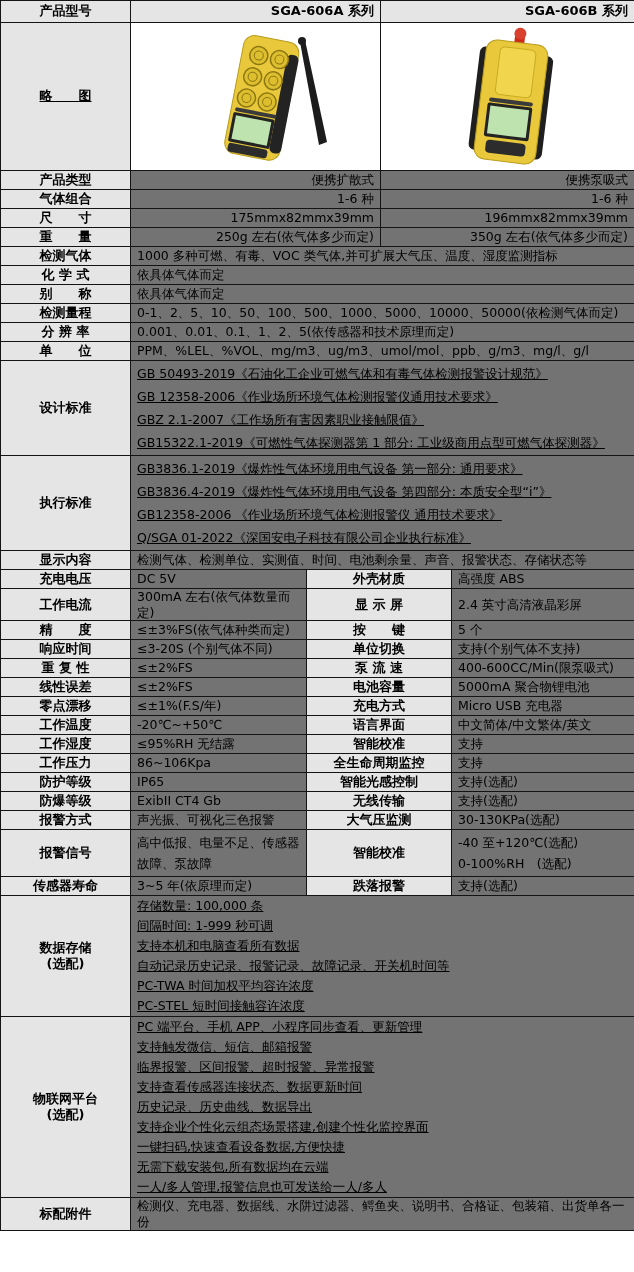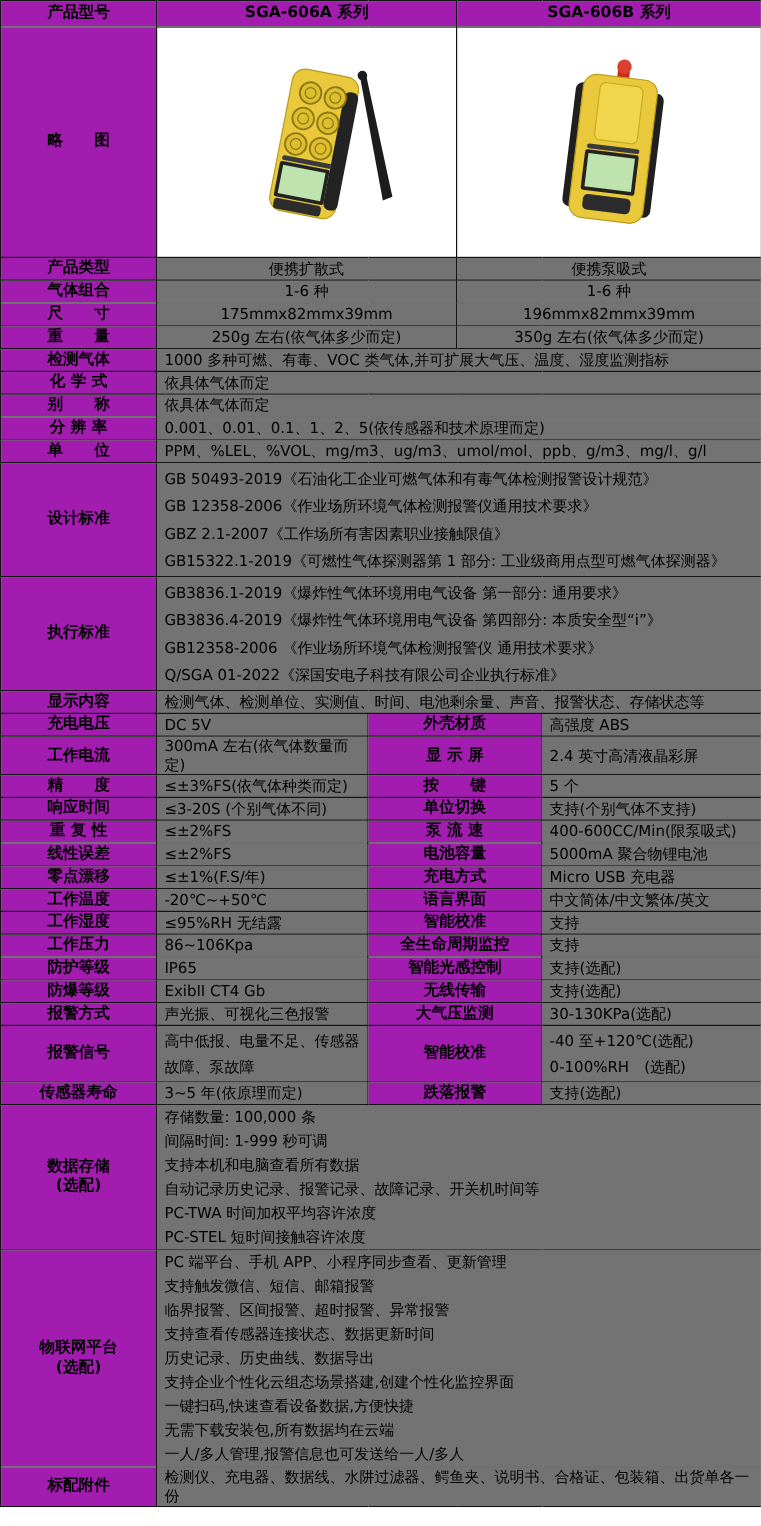"产品型号" td.lbl { background: #a21caf -> #e5e5e5 }
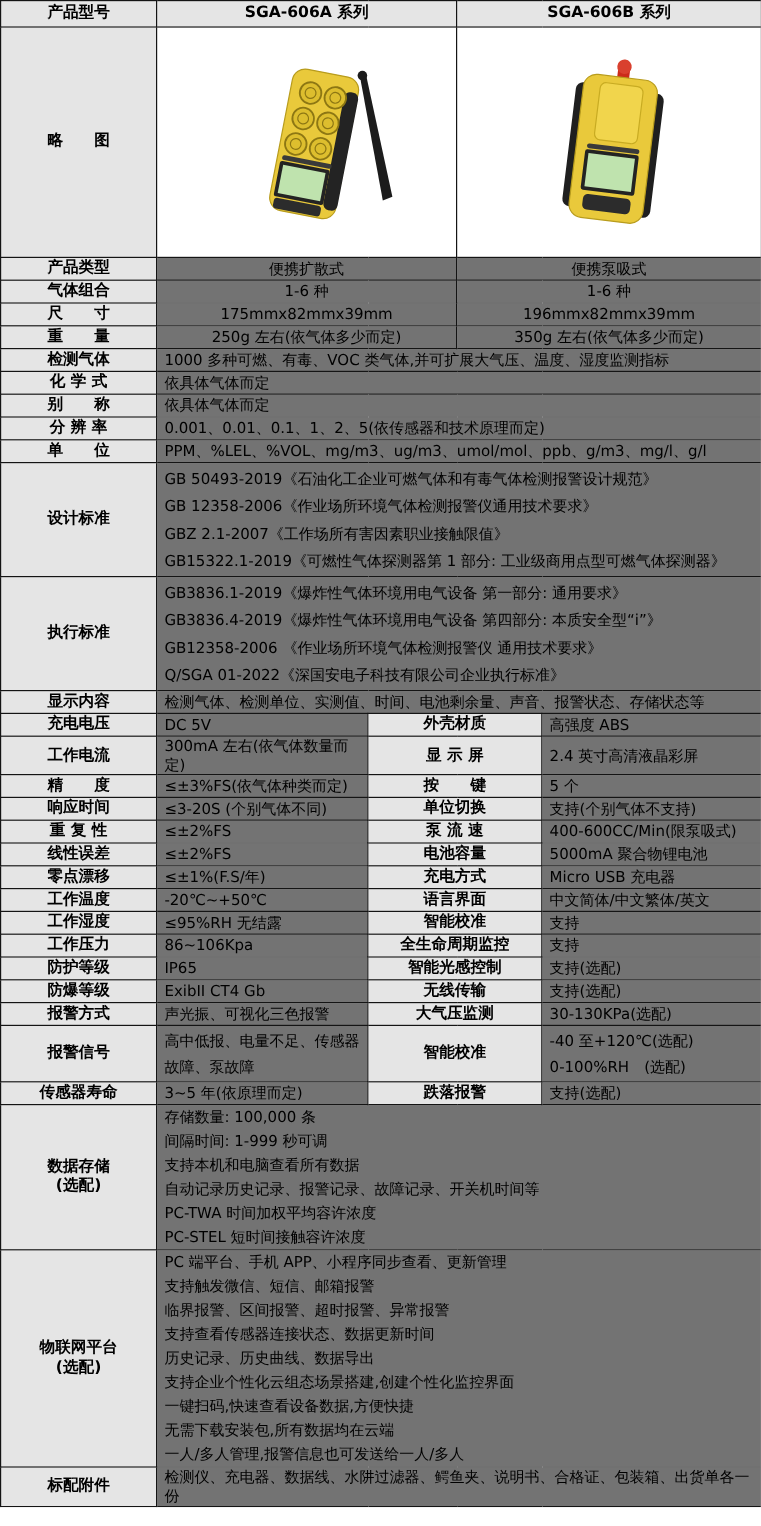"SGA-606A 系列" td.cen { text-align: center -> right }
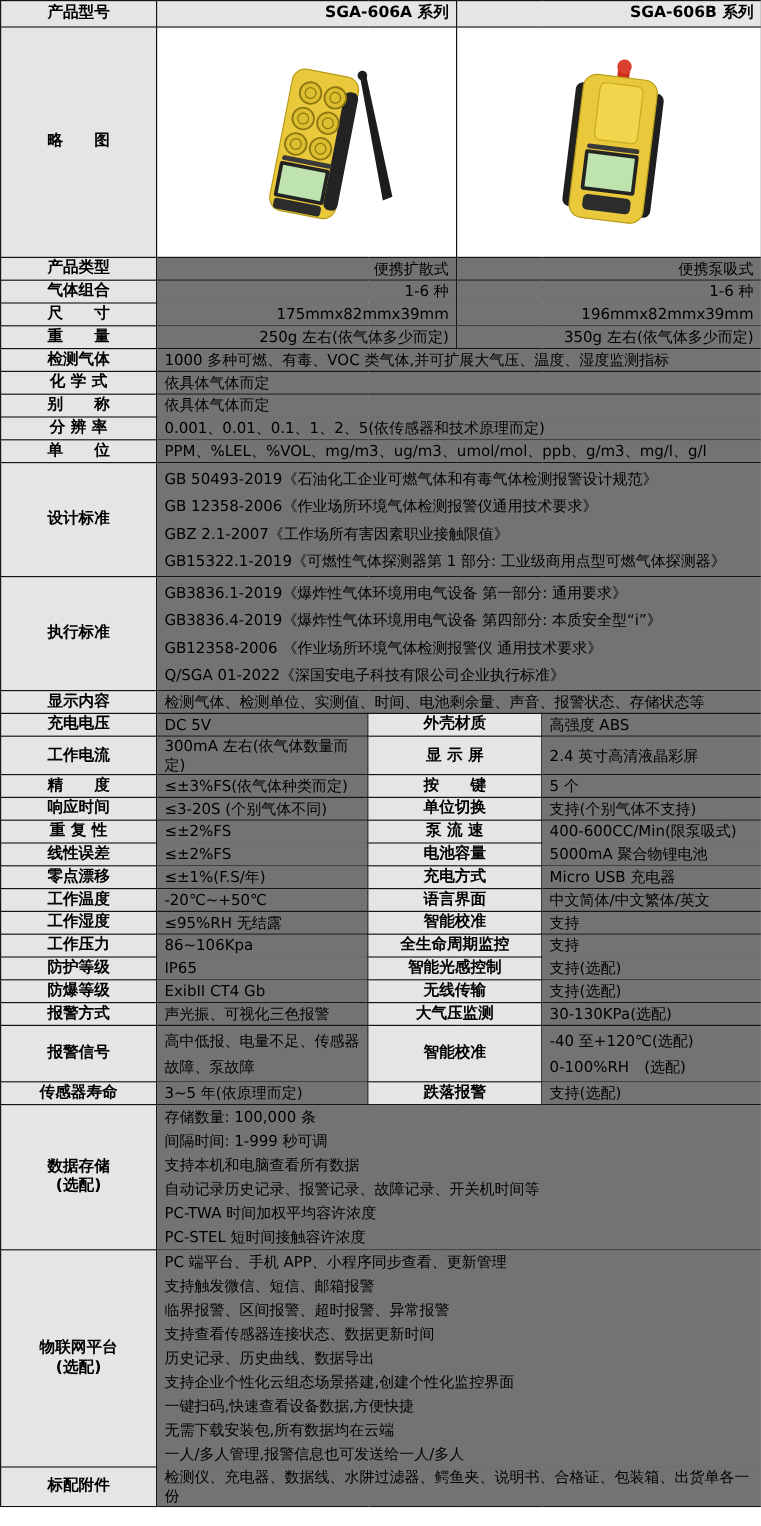"略 图" tr.h148 { height: 192px -> 148px; text-decoration: none -> underline }
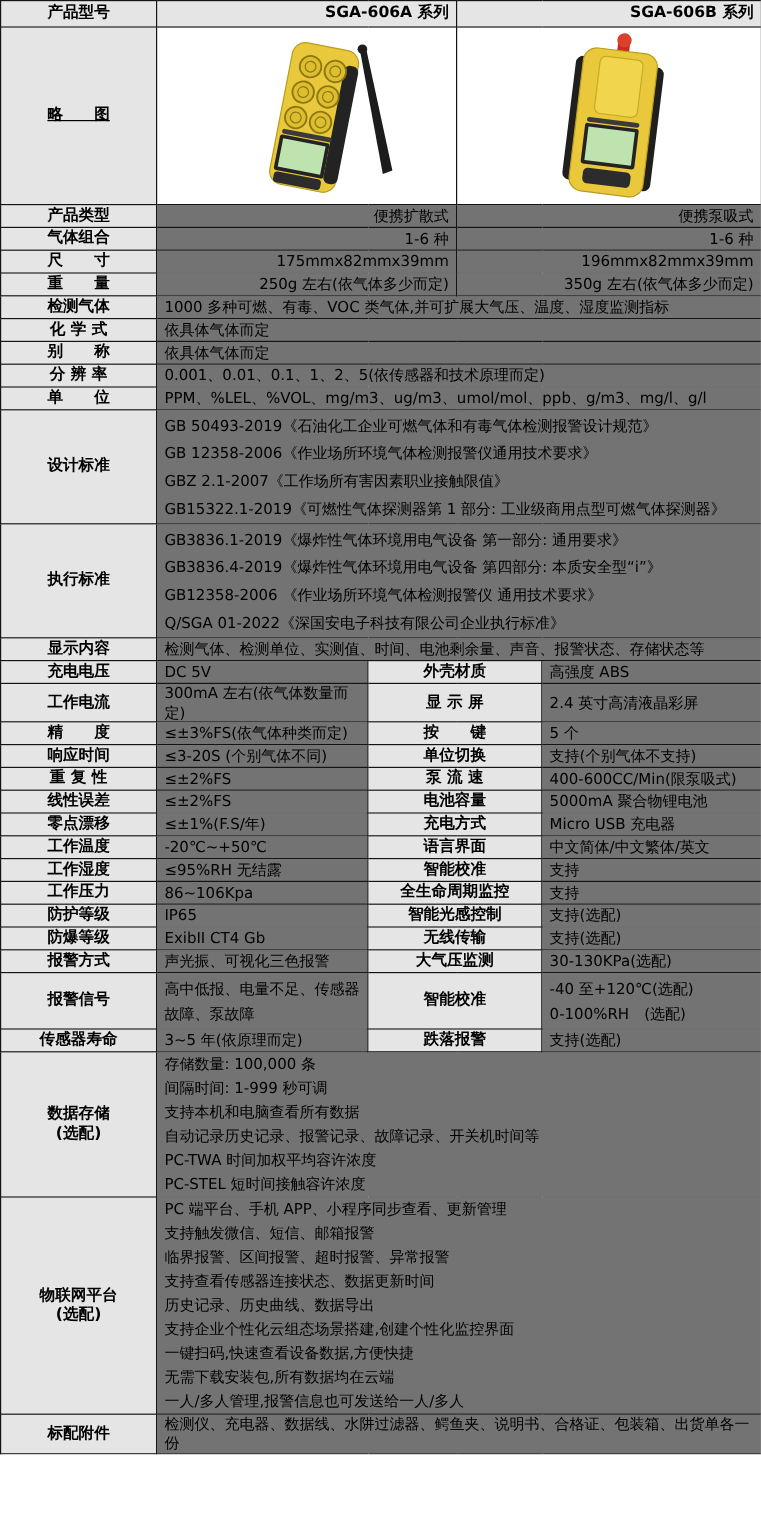"检测量程" tr.h21 { html: none -> <tr> <td>检测量程</td> <td>0-1、2、5、10、50、100、500、1000、5000、10000、50000(依检测气体而定)</td> </tr> }
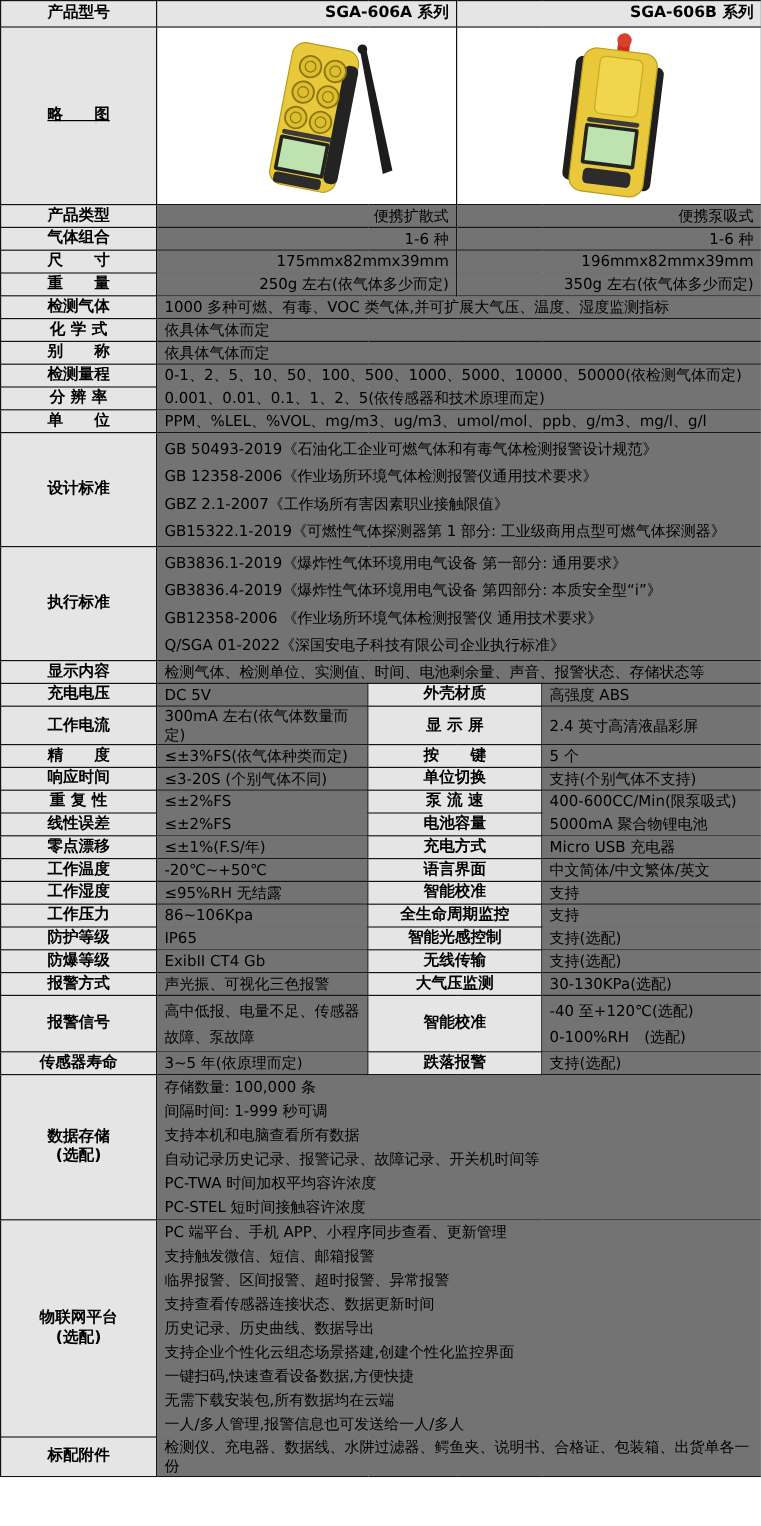"GB 50493-2019《石油化工企业可燃气体和有毒气体检测报警设计规范》" .ml div { text-decoration: none -> underline }
